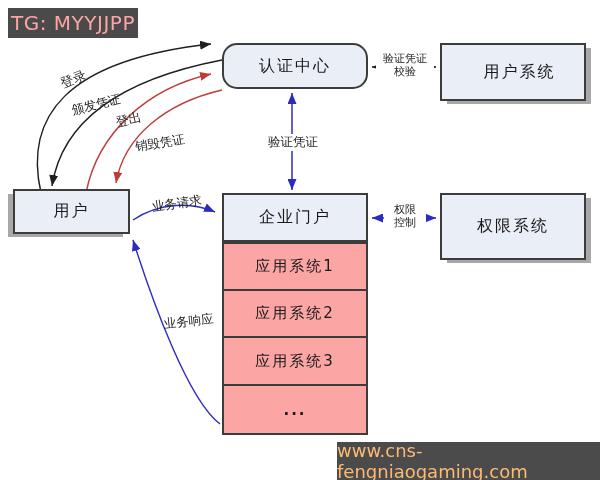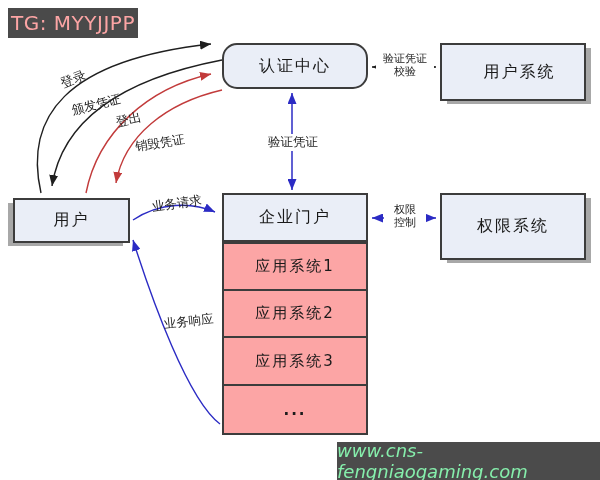"用户" div.node { top: 198px -> 189px }
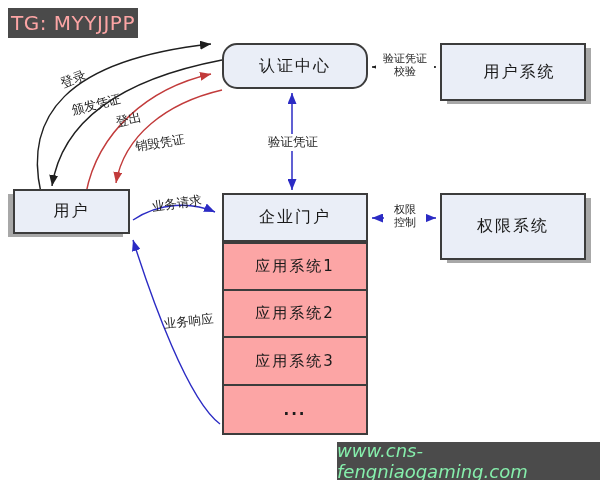"www.cns-fengniaogaming.com" .watermark { color: #86efac -> #fdba74; font-style: italic -> none }
